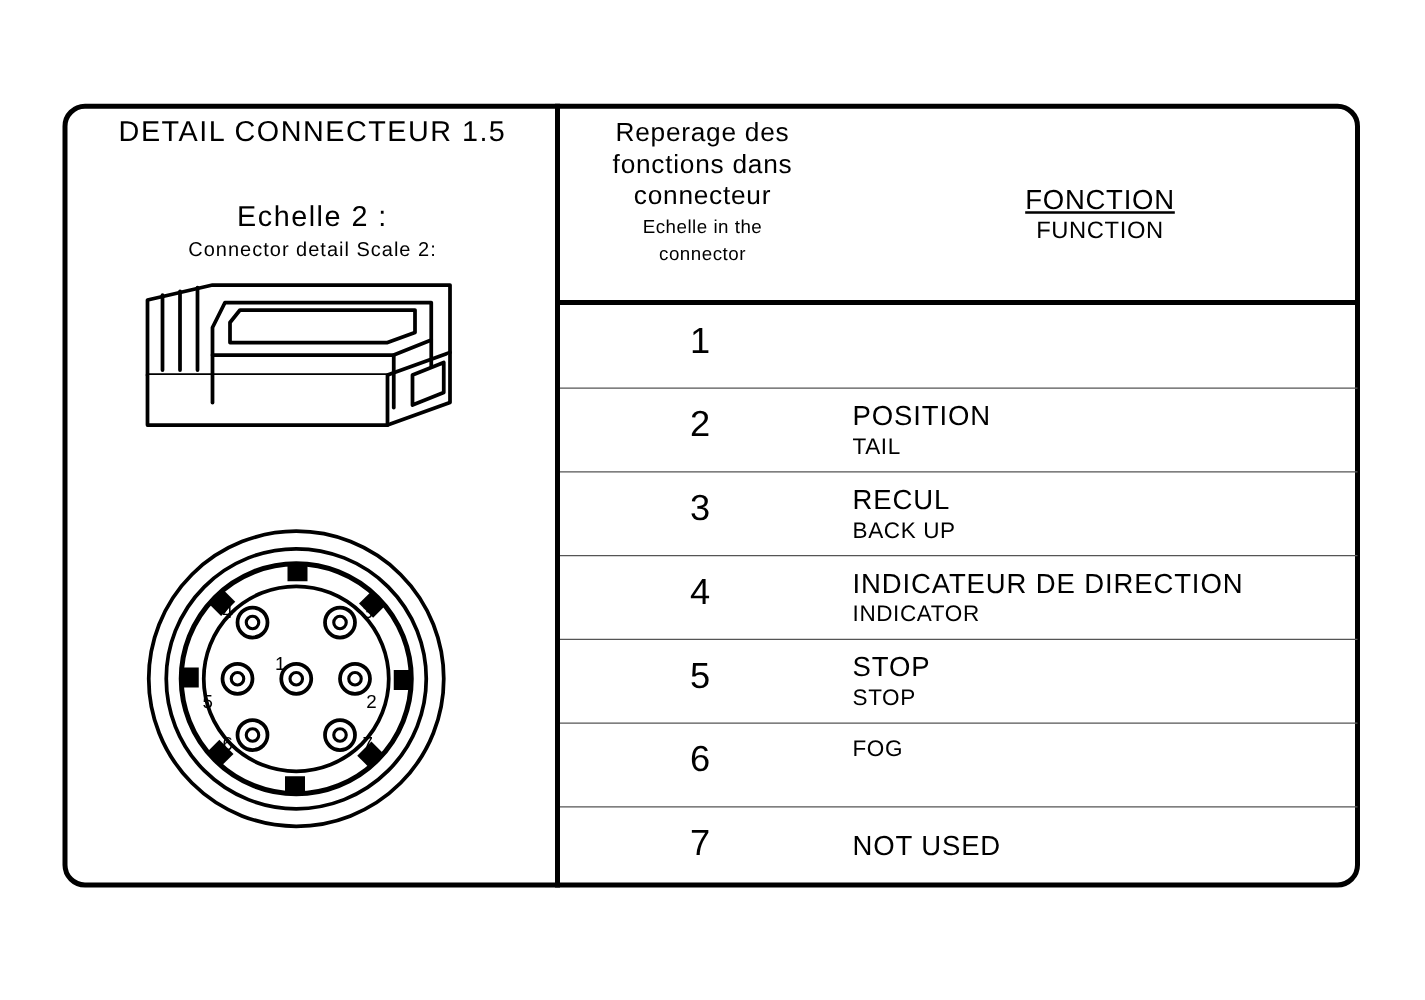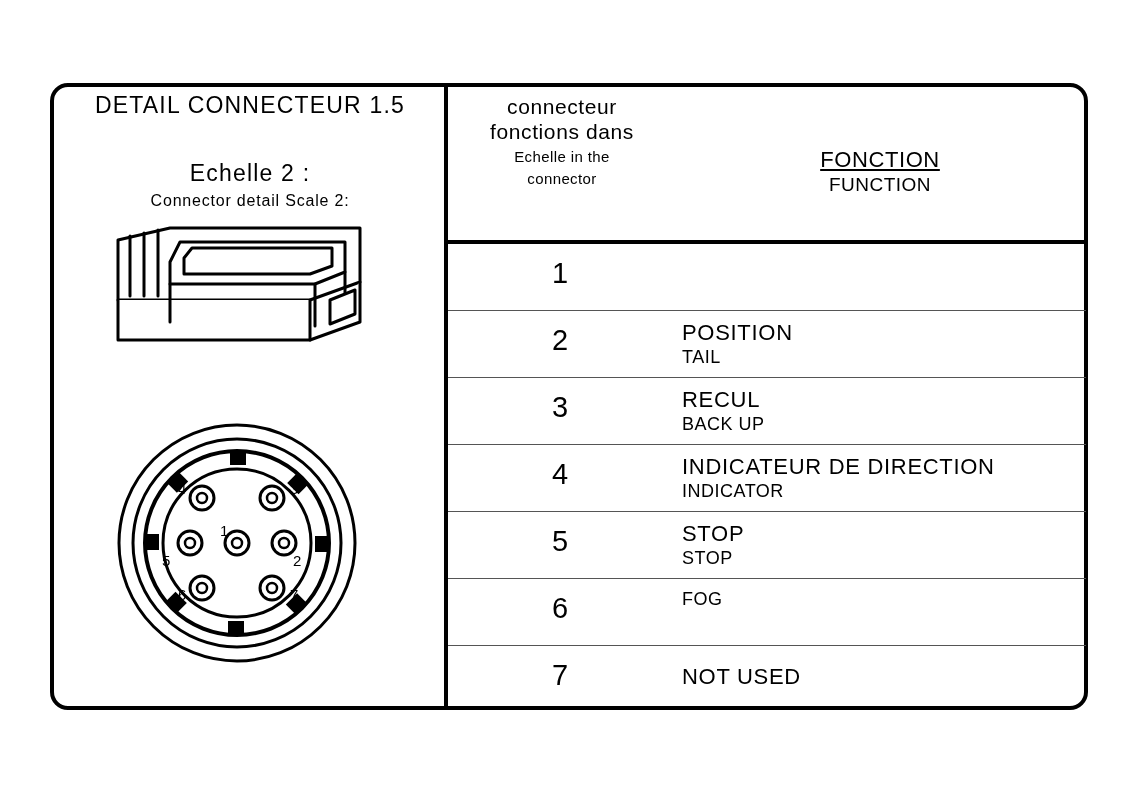"Reperage des" div.fr { html: none -> <div>Reperage des</div> }
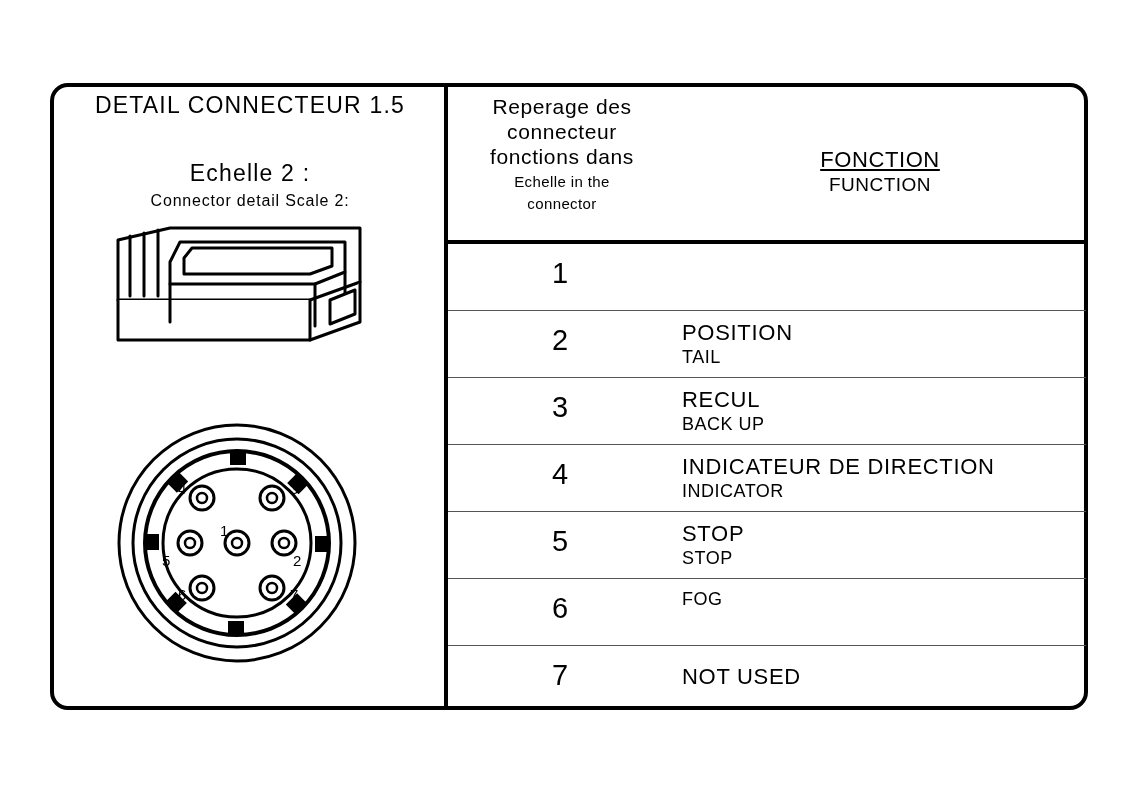"connecteur" div.fr { order: before "fonctions dans" -> after "fonctions dans" }
